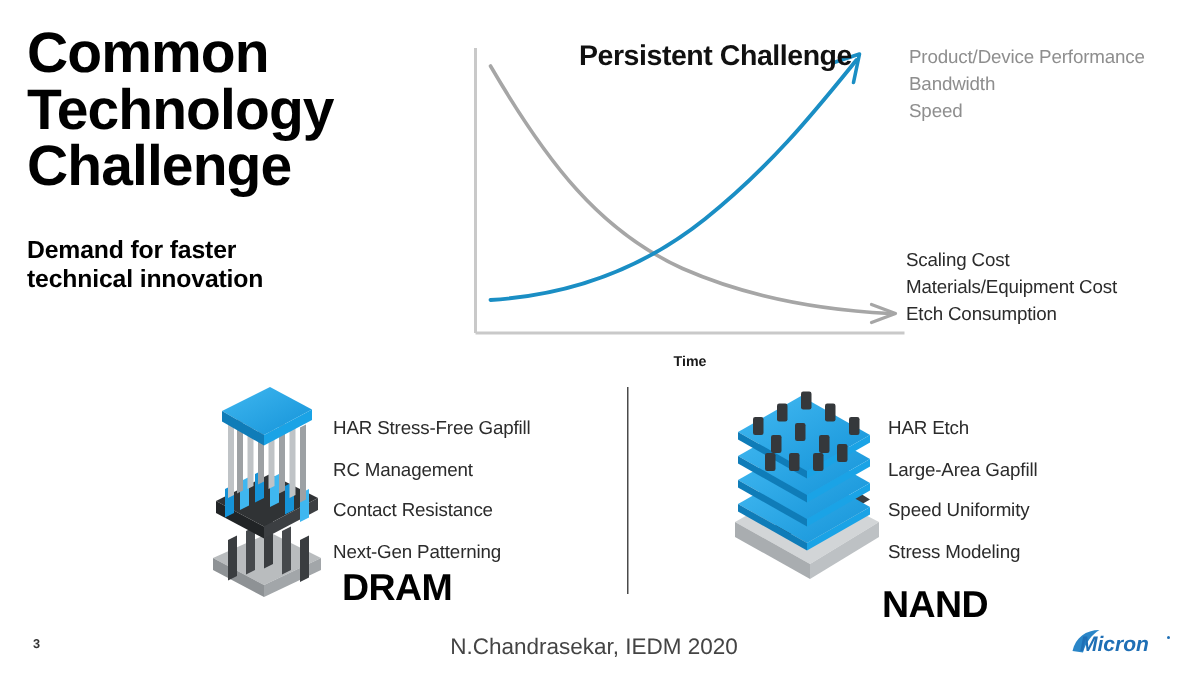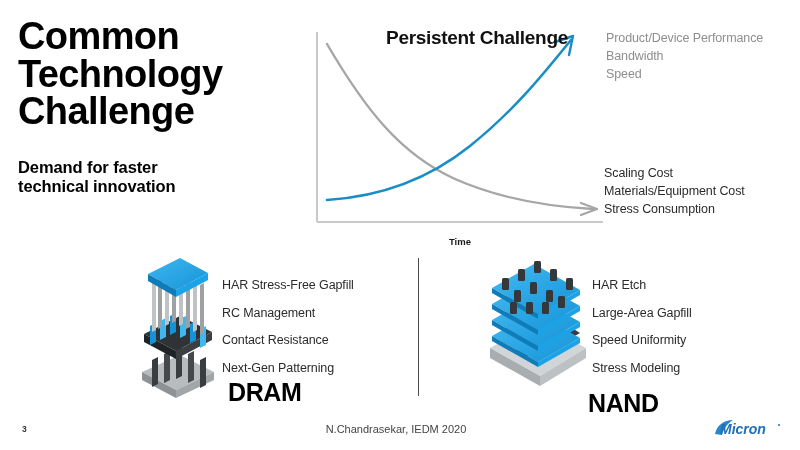"Stress Consumption" div { text: Stress -> Etch }
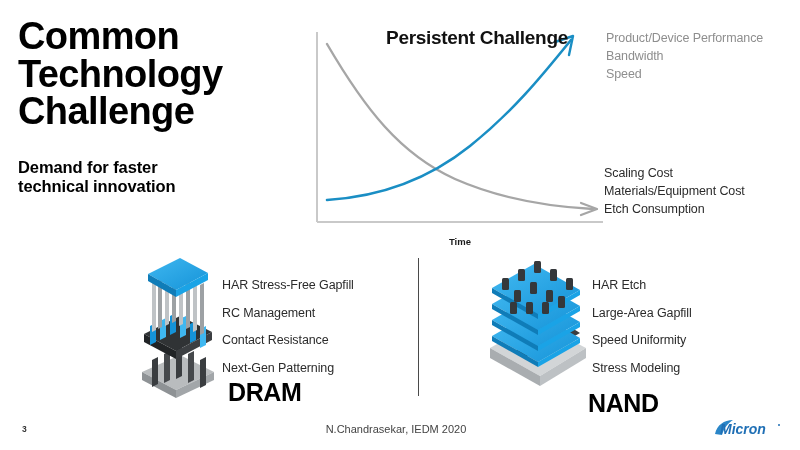"N.Chandrasekar, IEDM 2020" .credit { font-size: 11px -> 15px }
